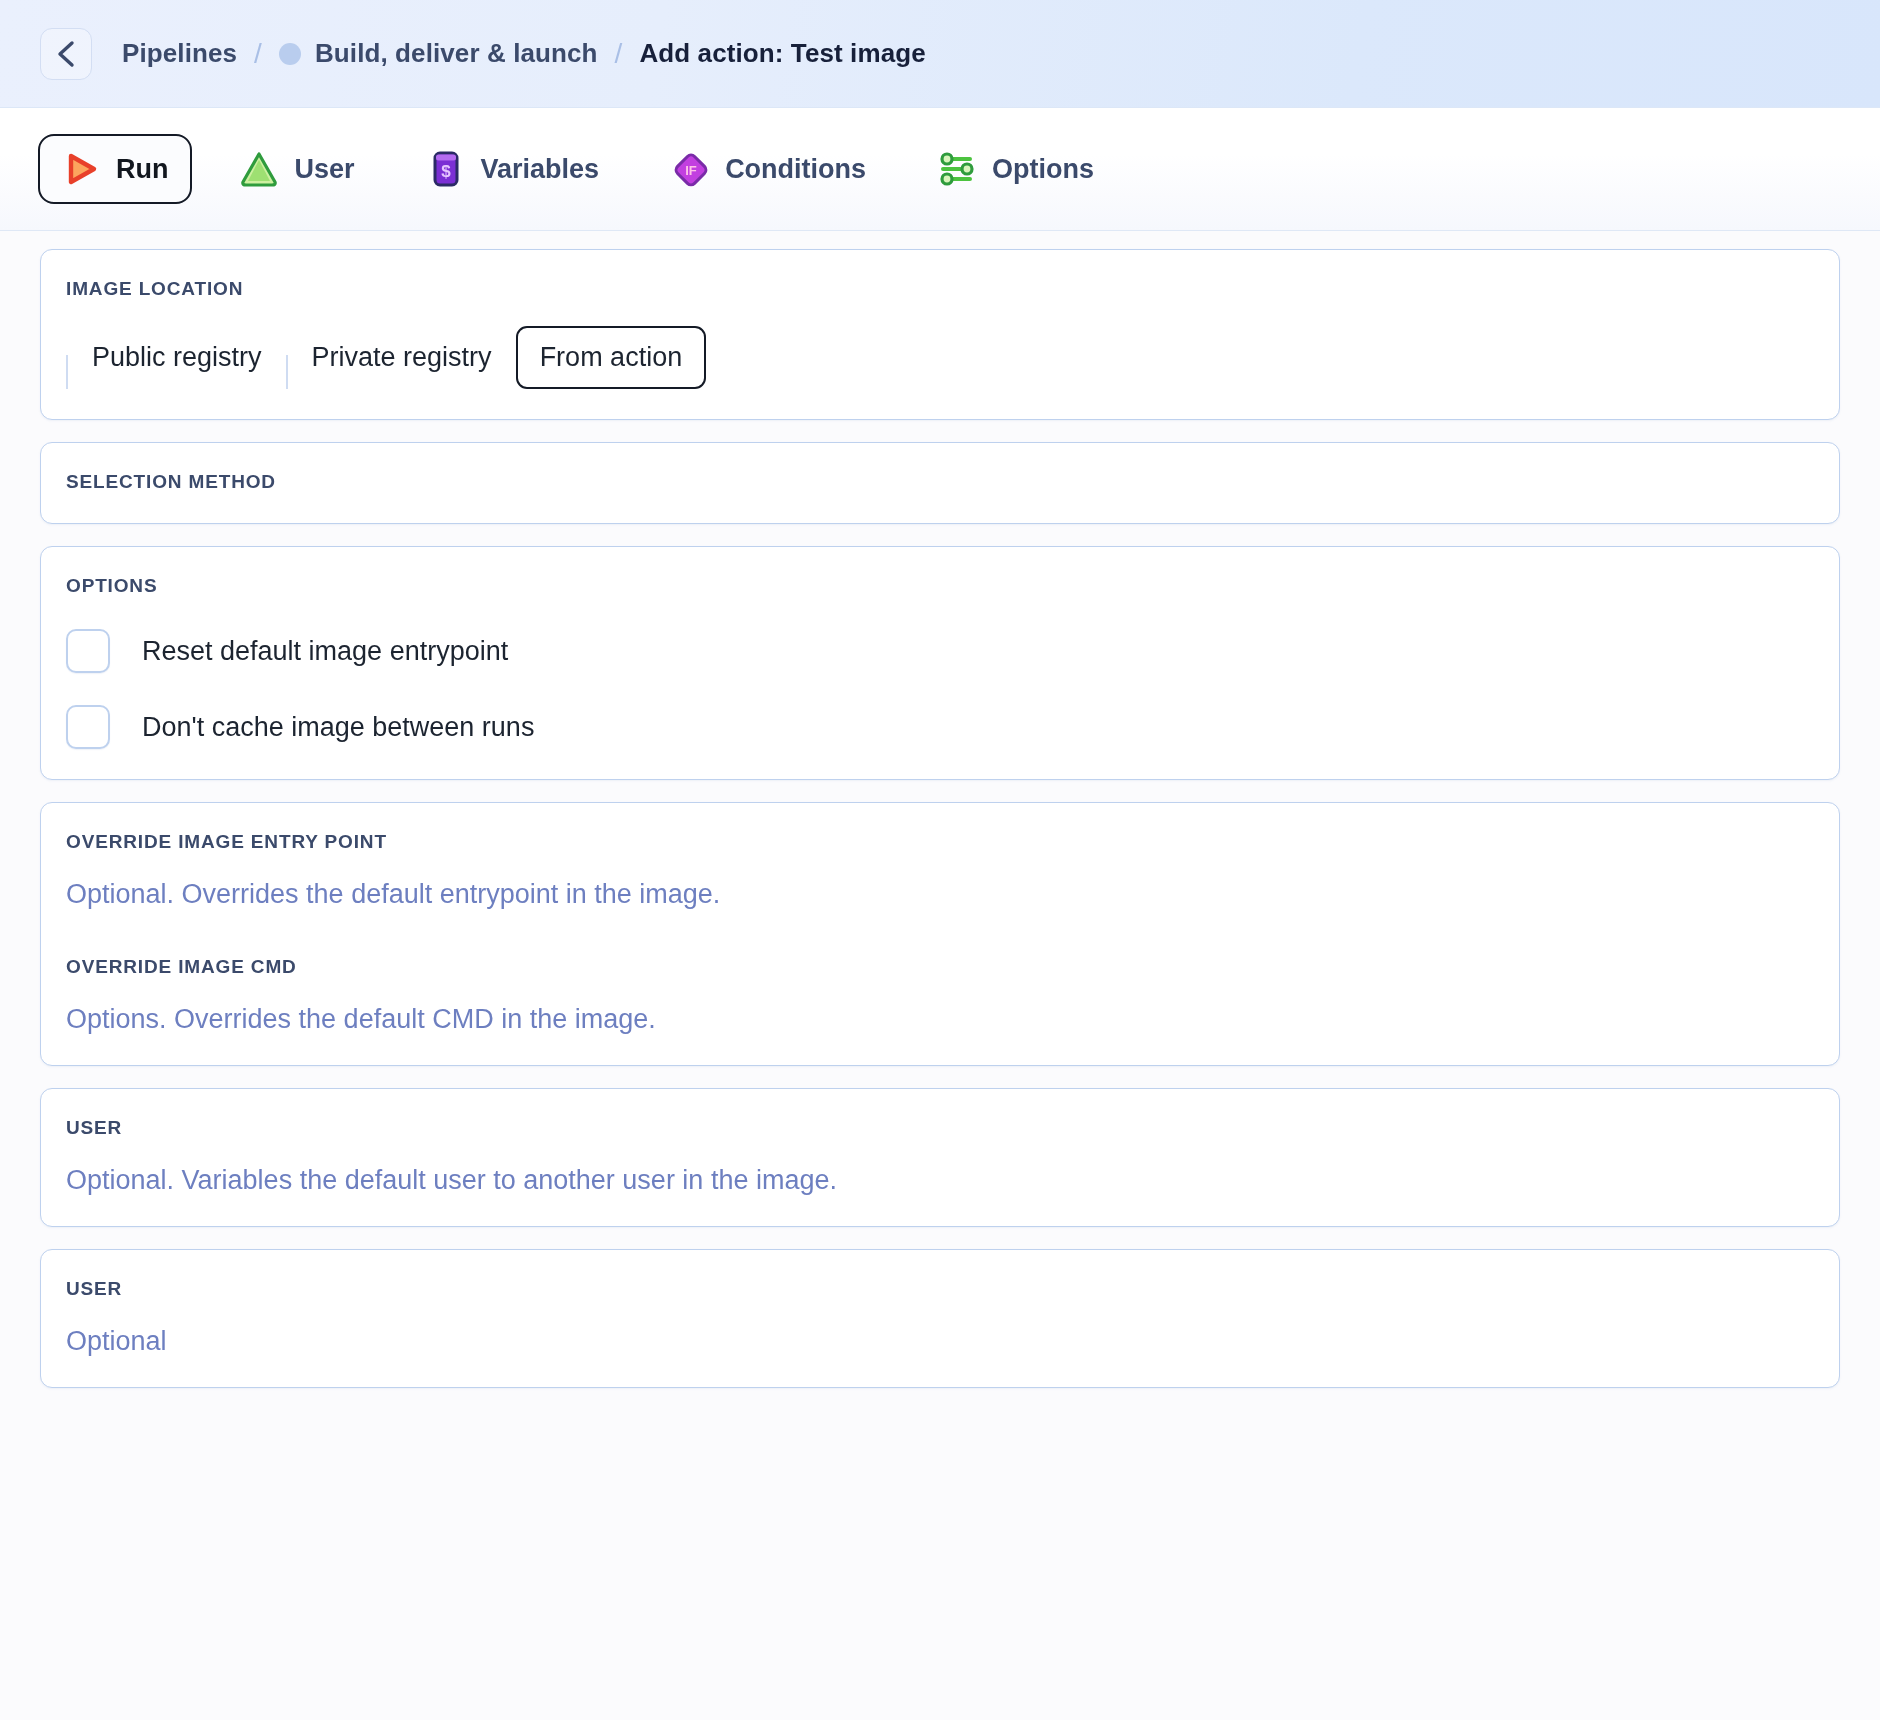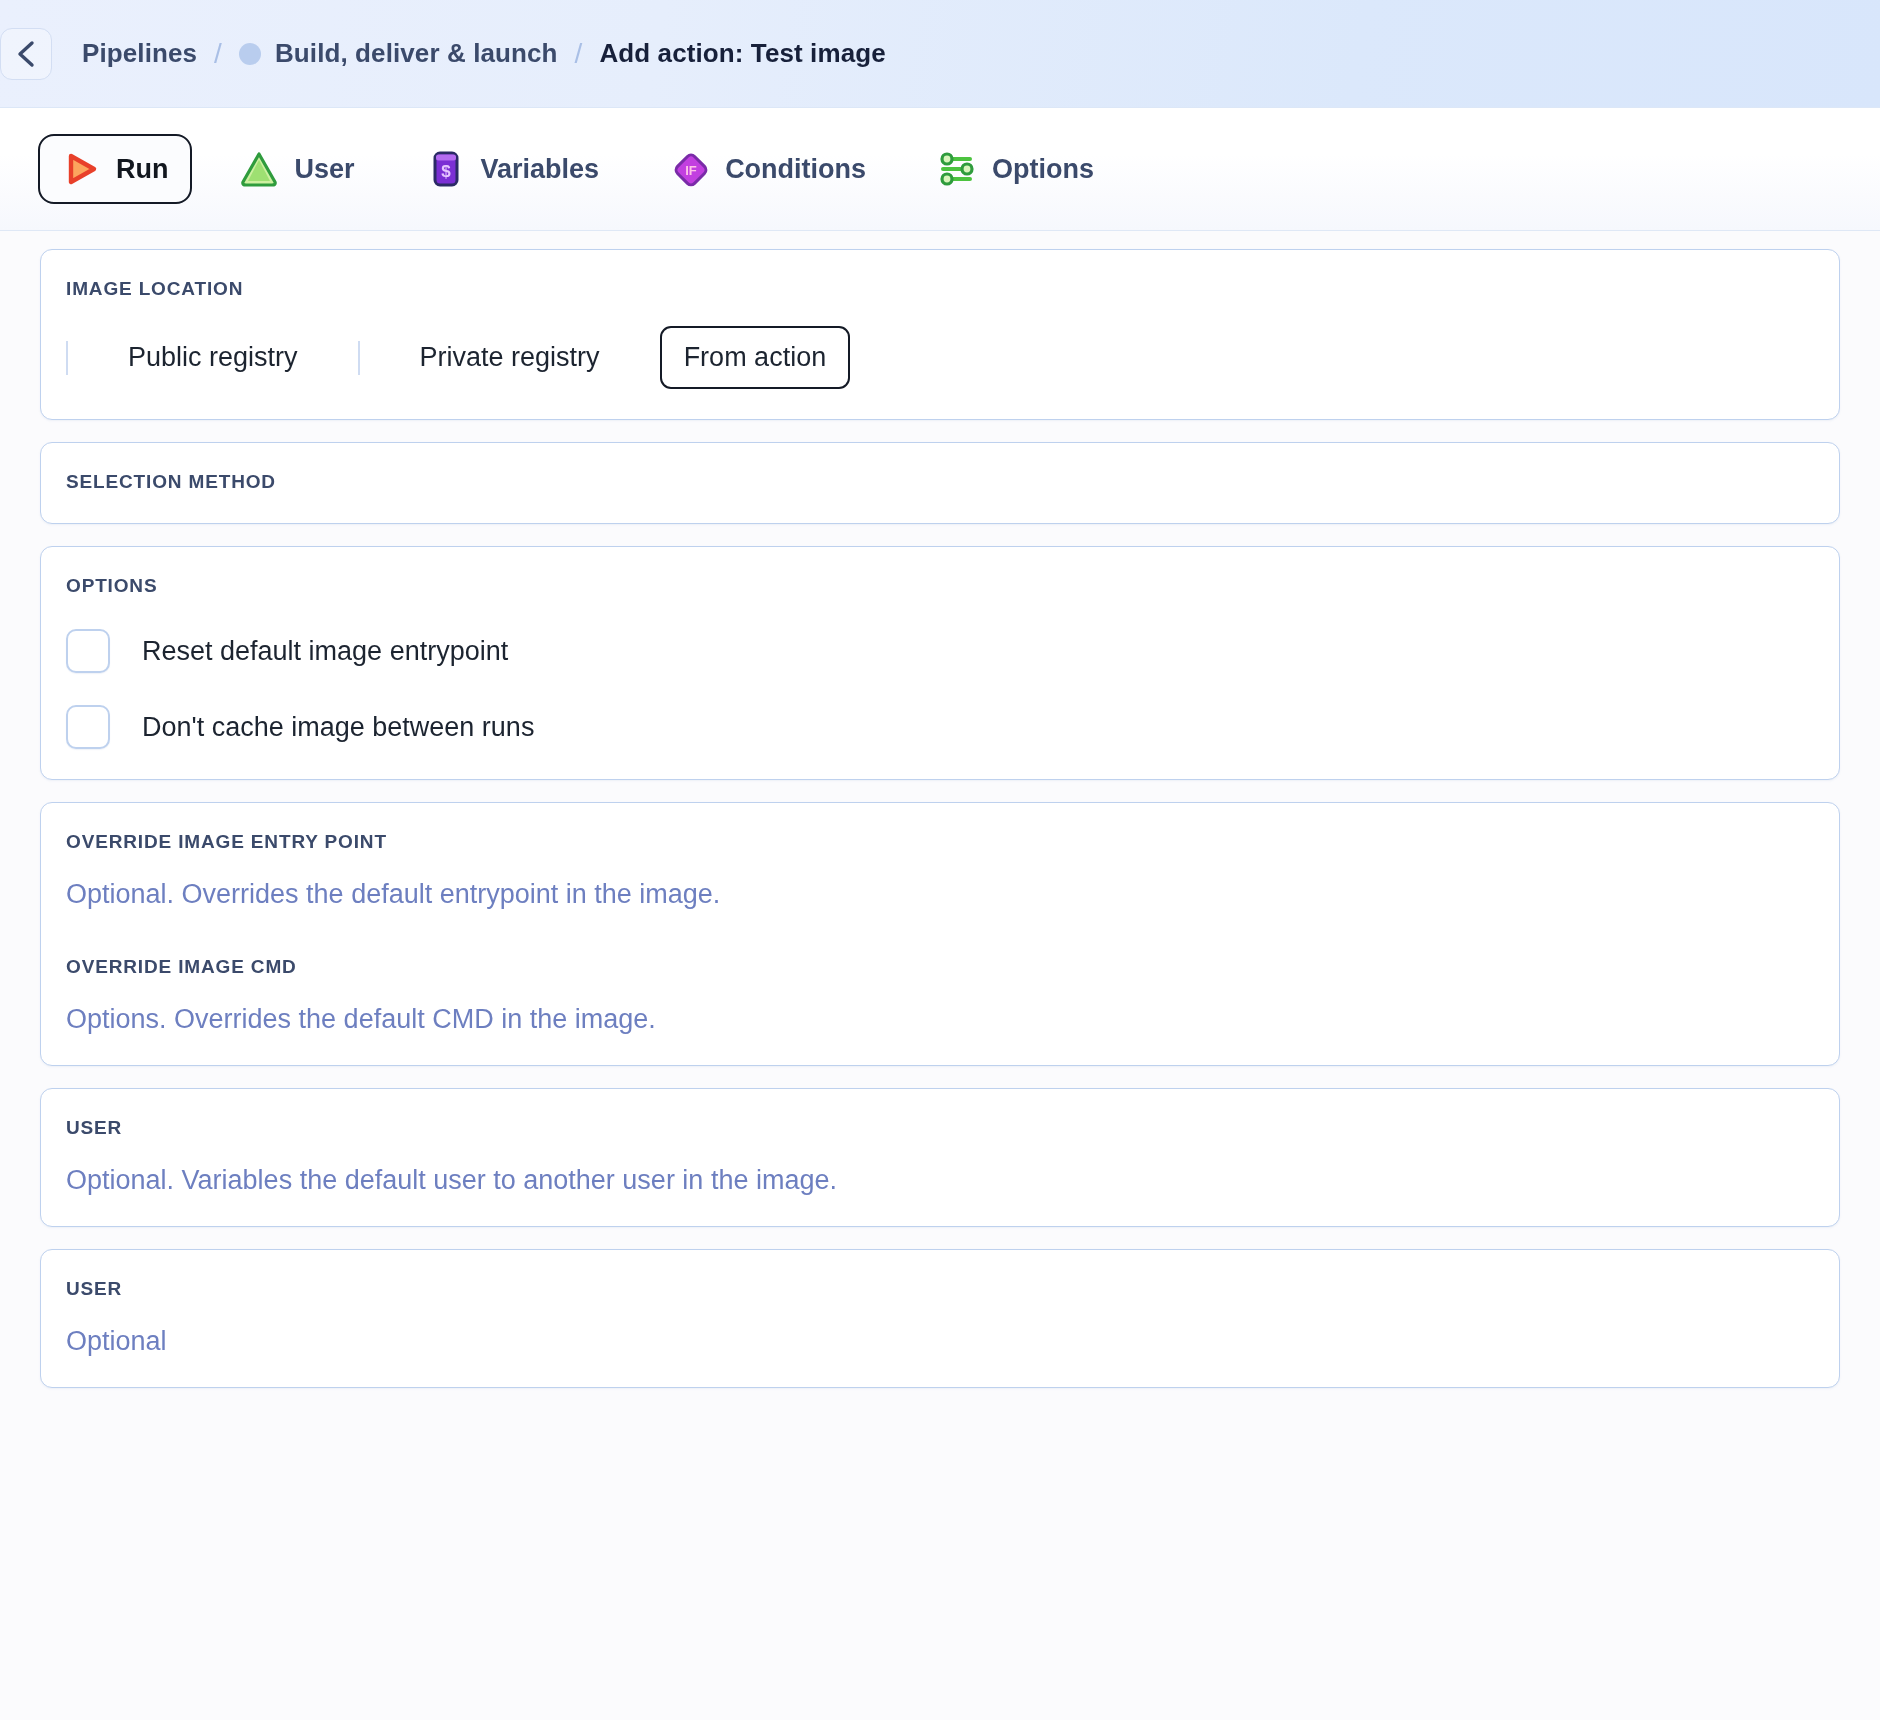"Pipelines" .header { padding-left: none -> 40px }
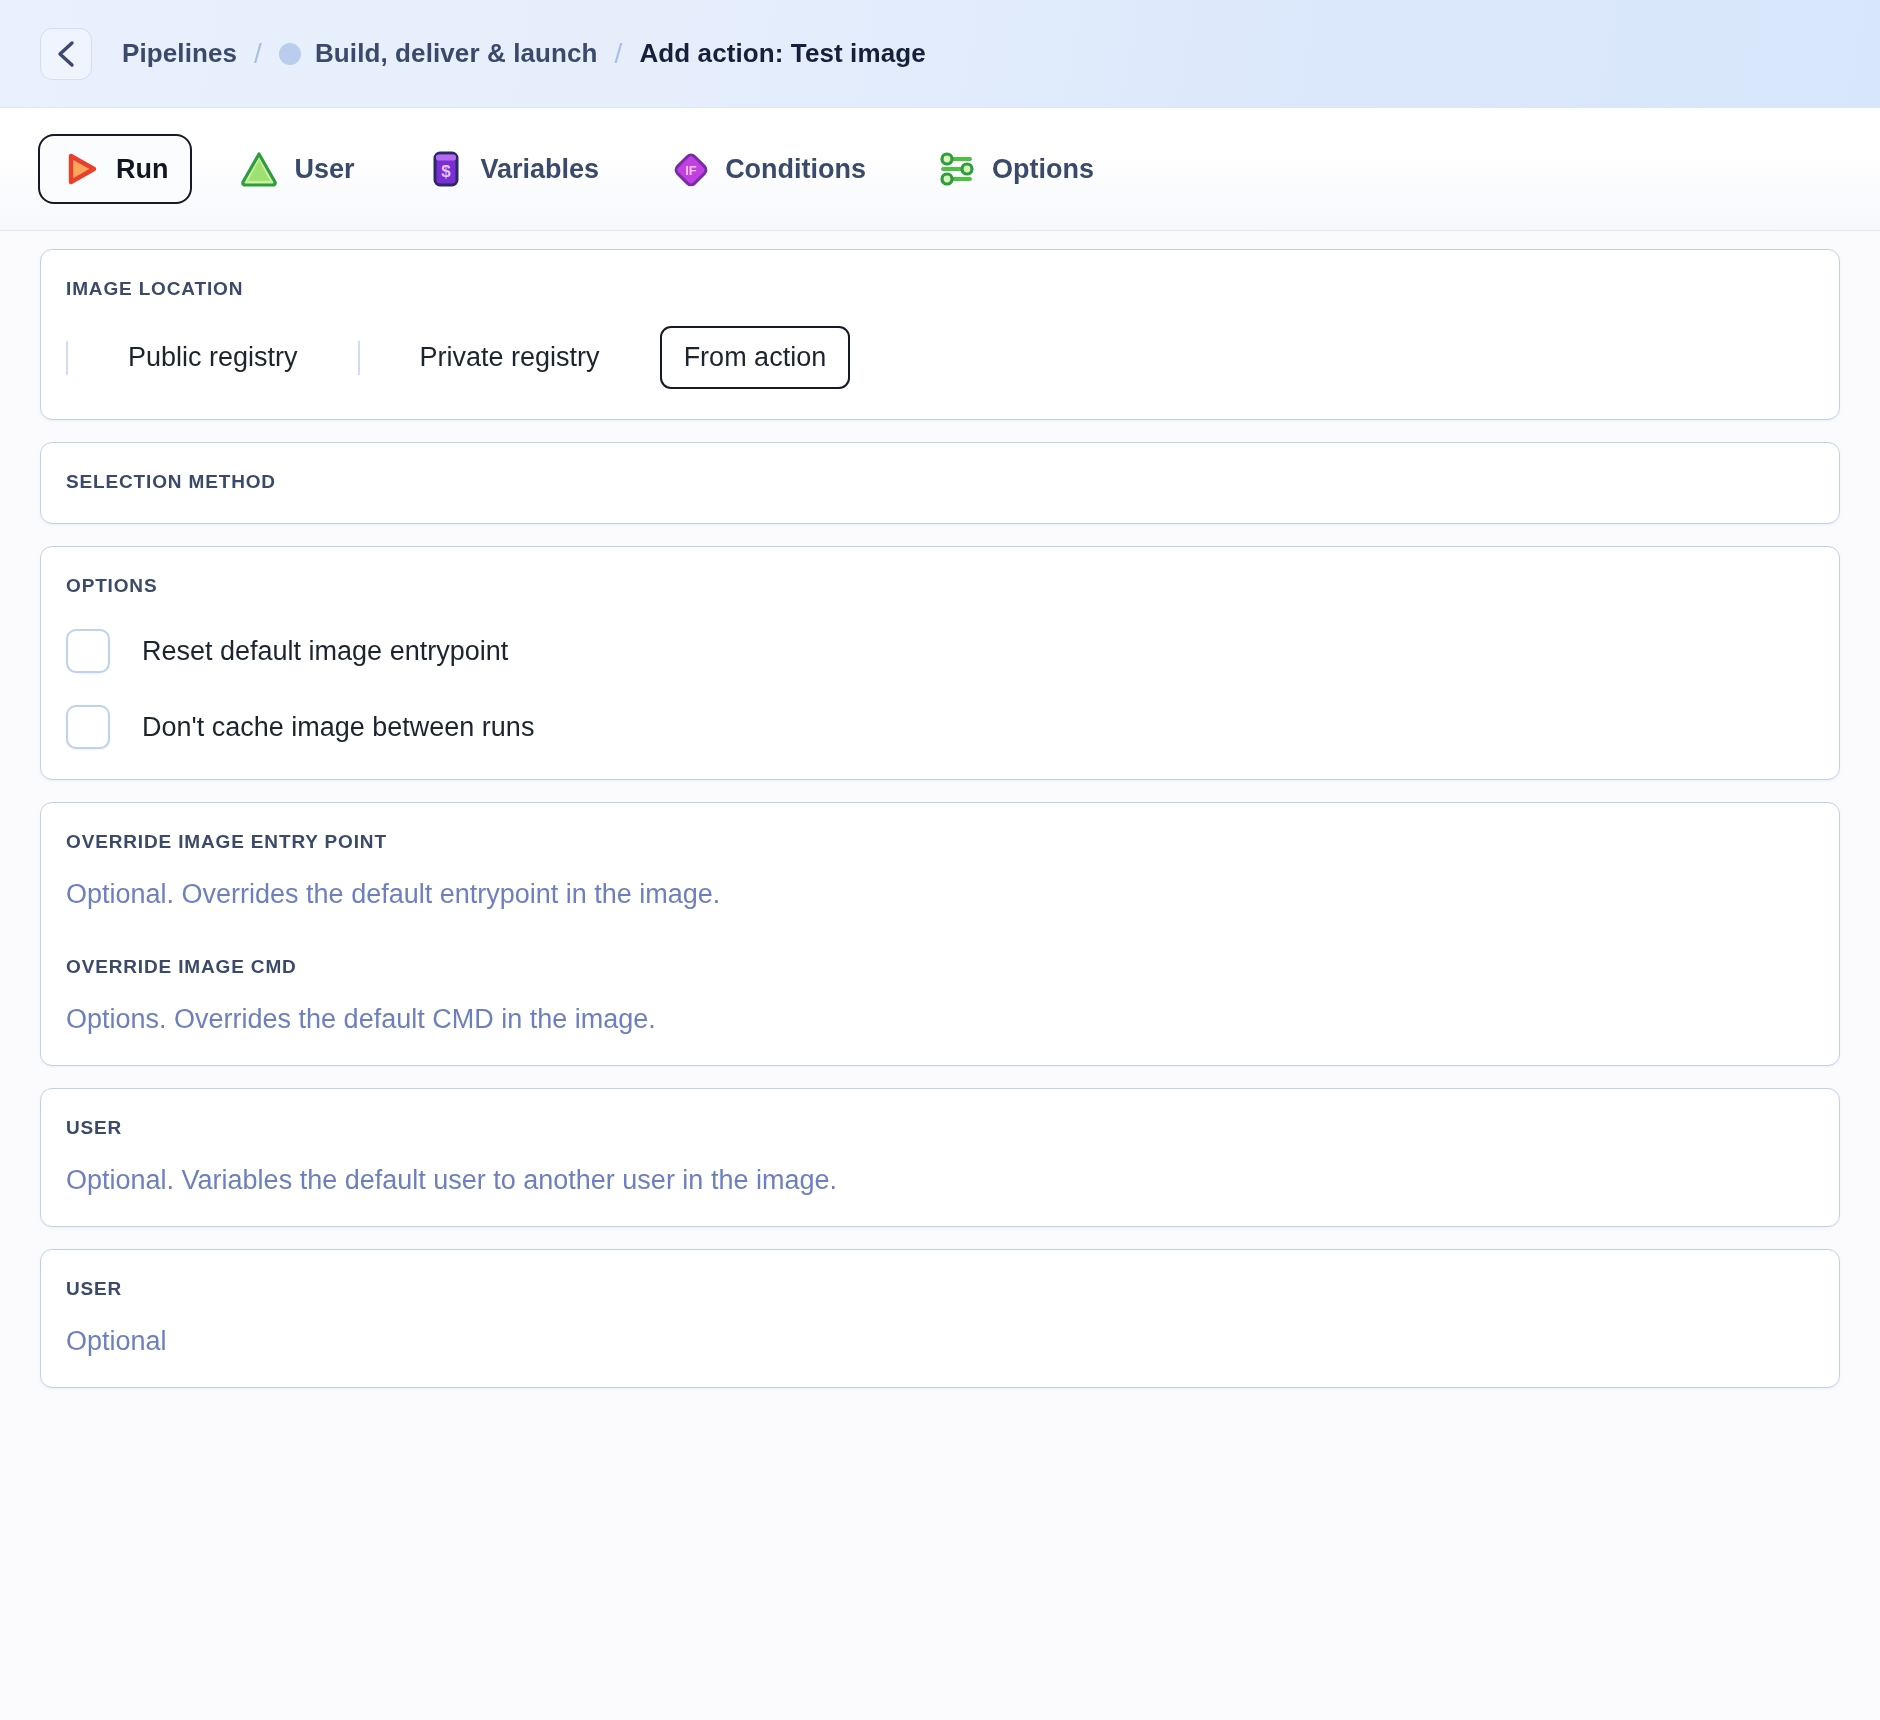"Public registry" .seg-row { align-items: center -> flex-end; gap: 36px -> none }
